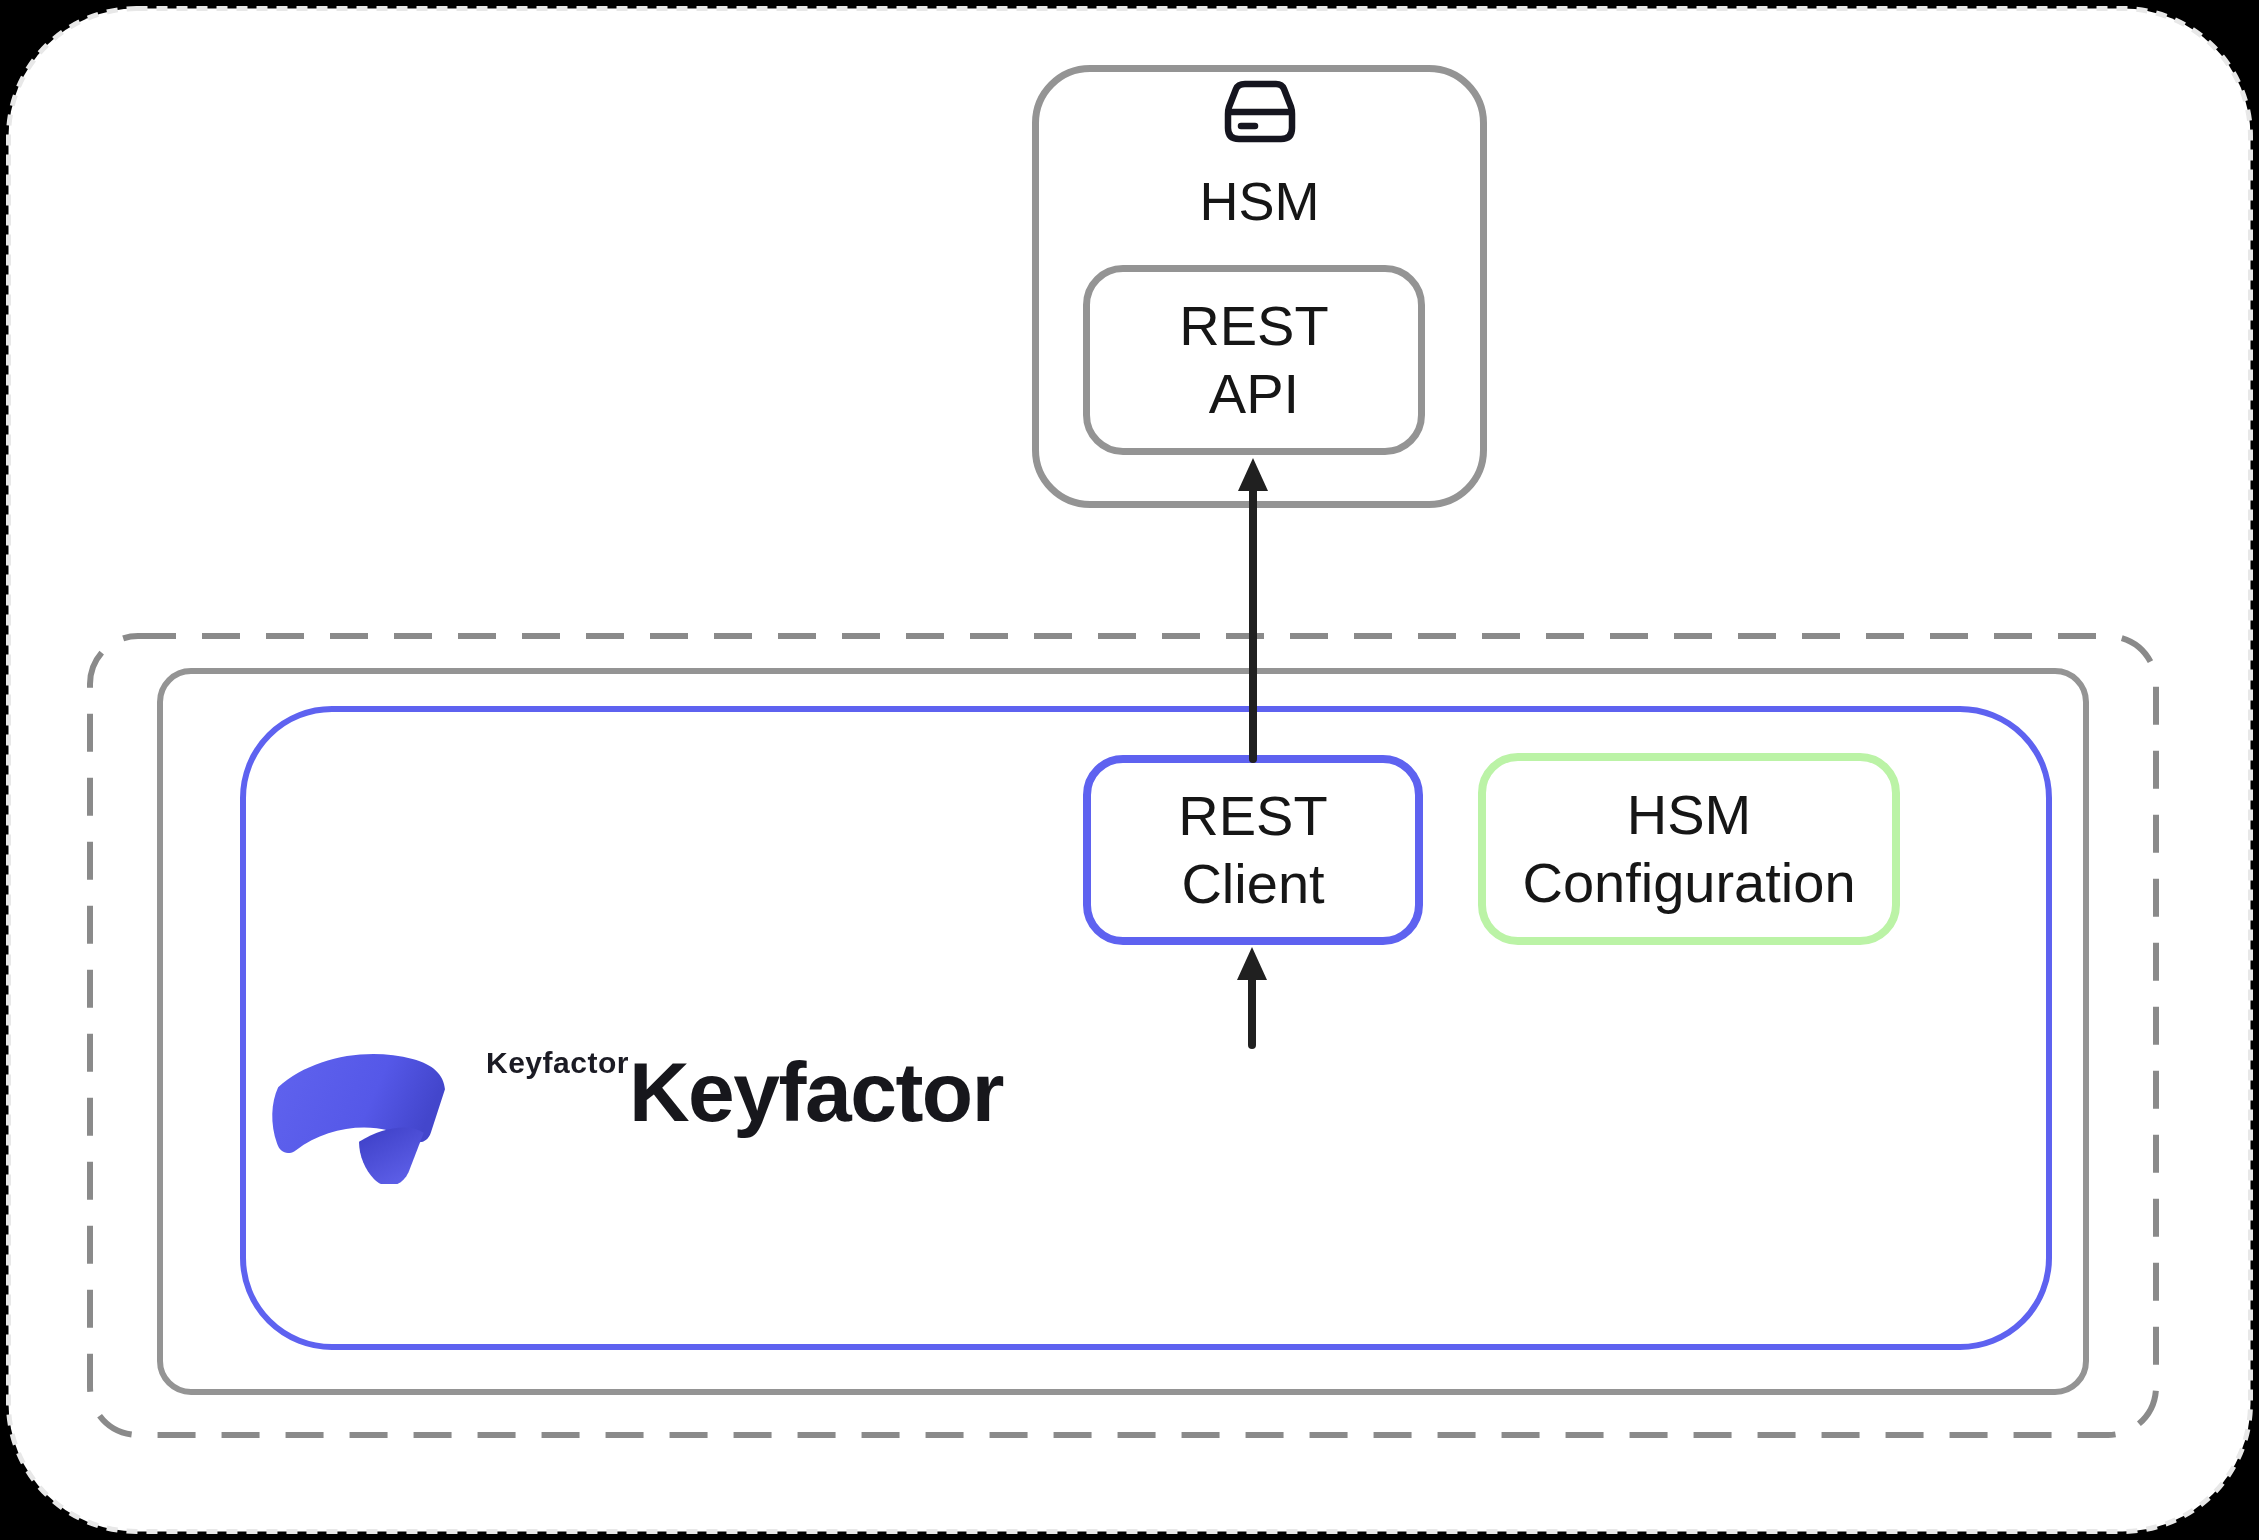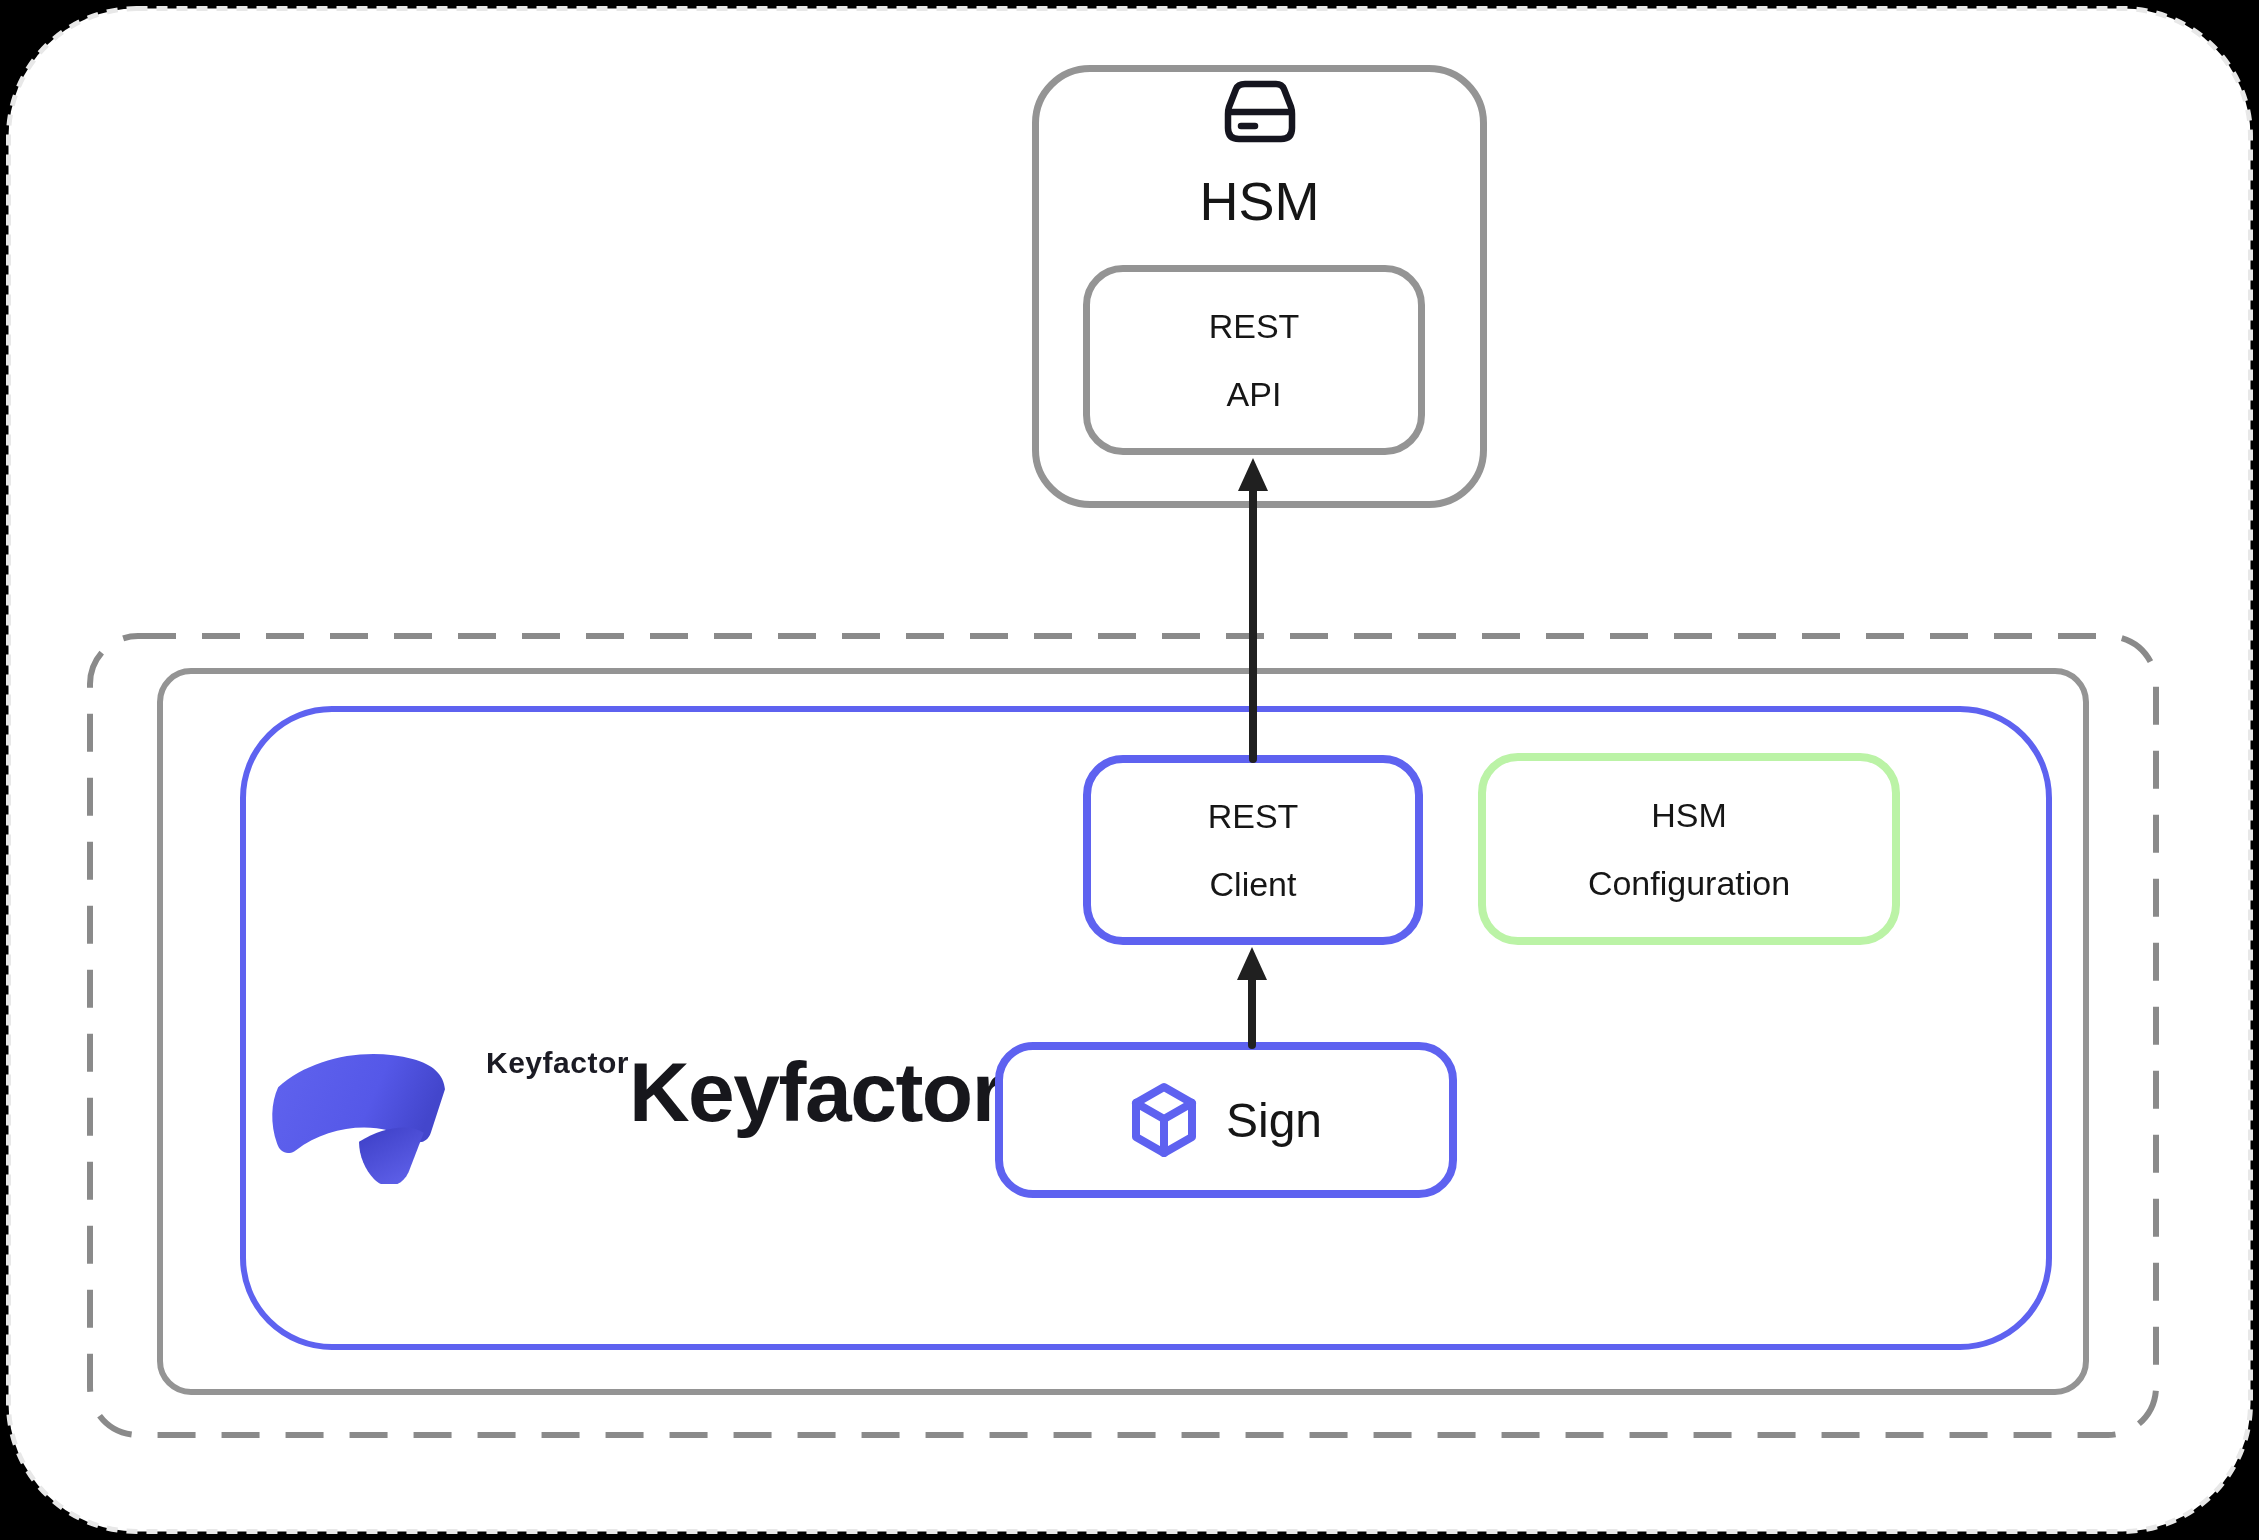"REST" .node-line { font-size: 34px -> 56px }
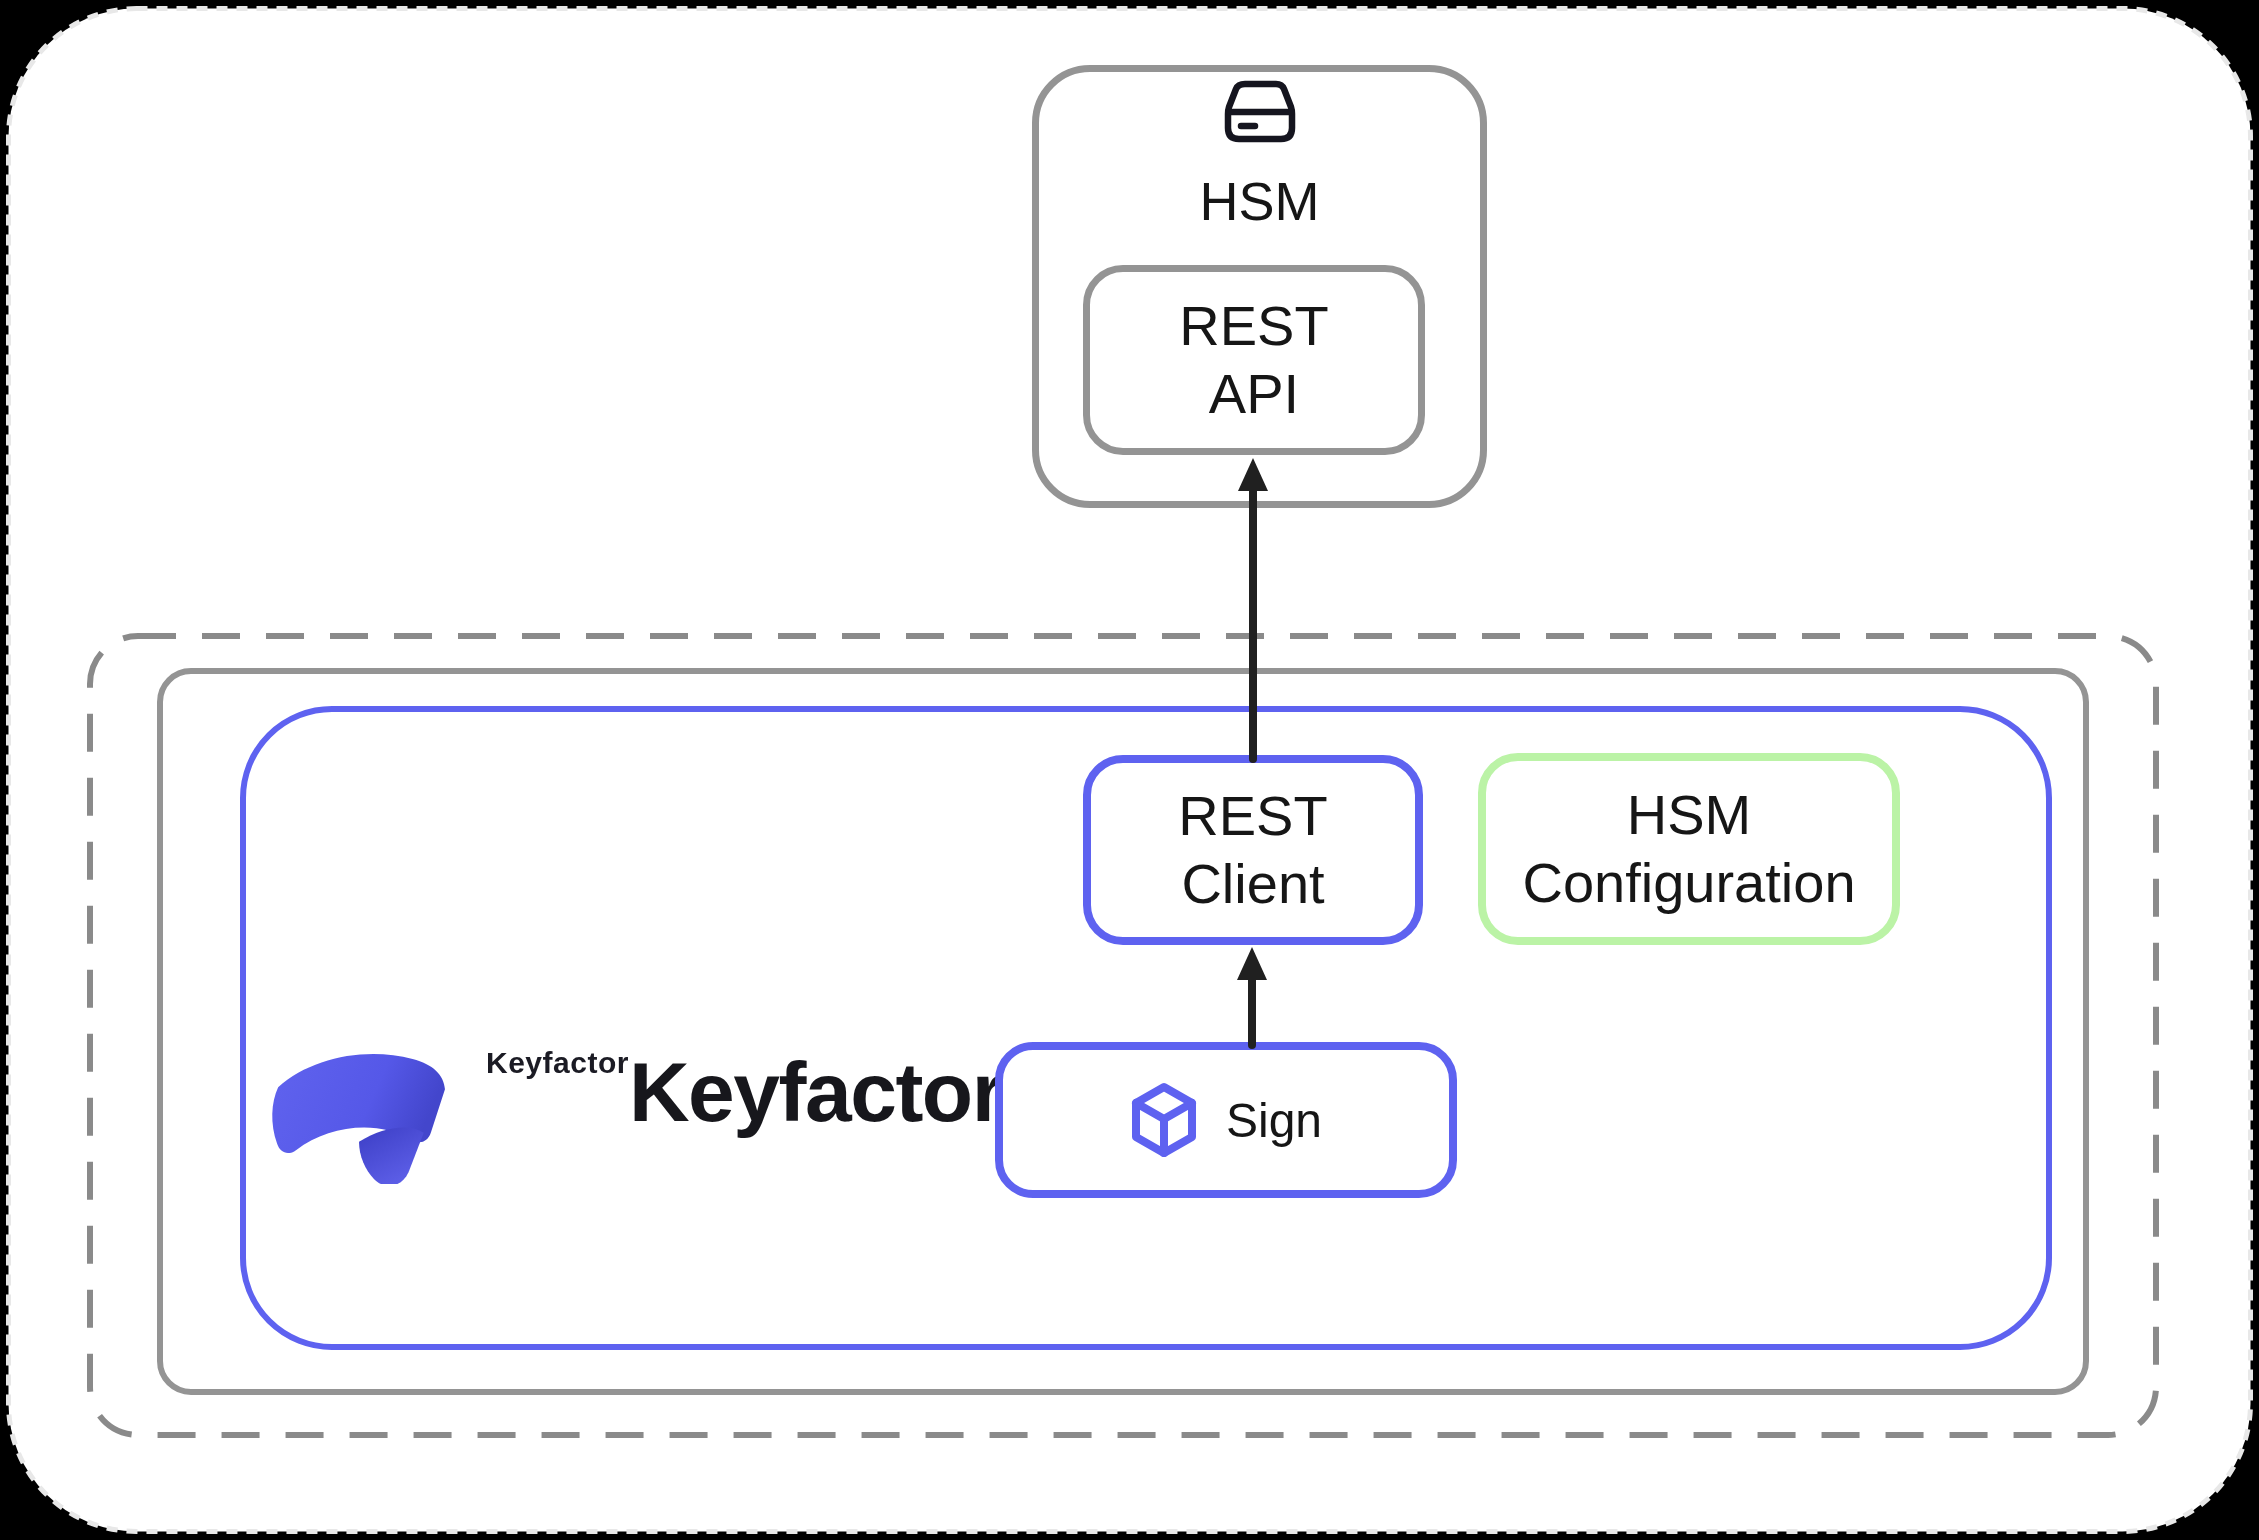"Sign" div.box { html: <div> <svg> <g> <path></path> <path></path> <path></path> </g> </svg> <span>Sign</span> </div> -> none }
